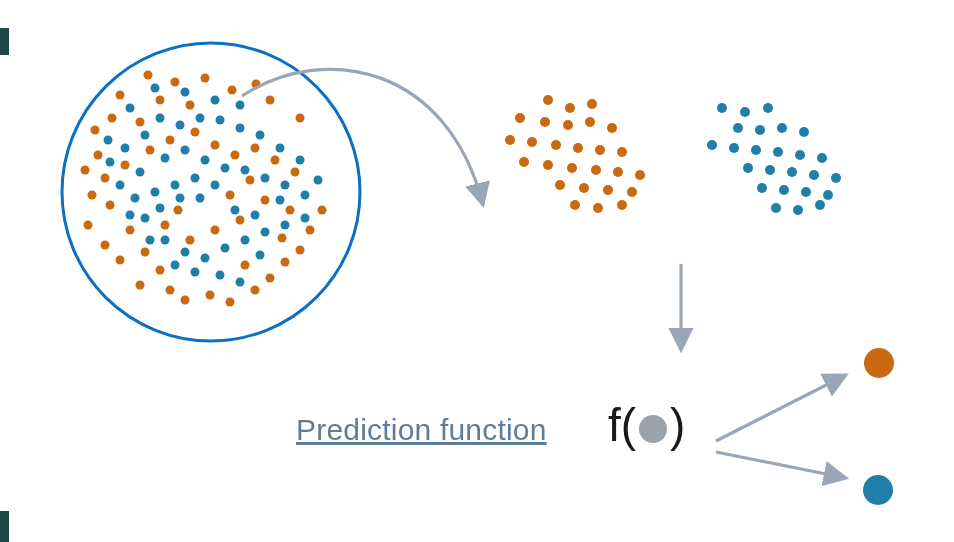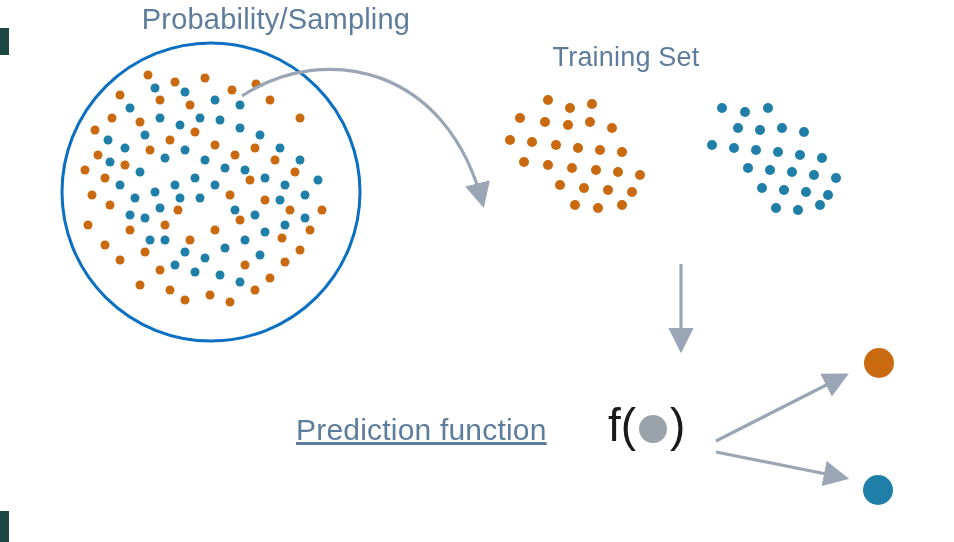"Probability/Sampling" div.label { html: <div>Probability/Sampling</div> -> none }
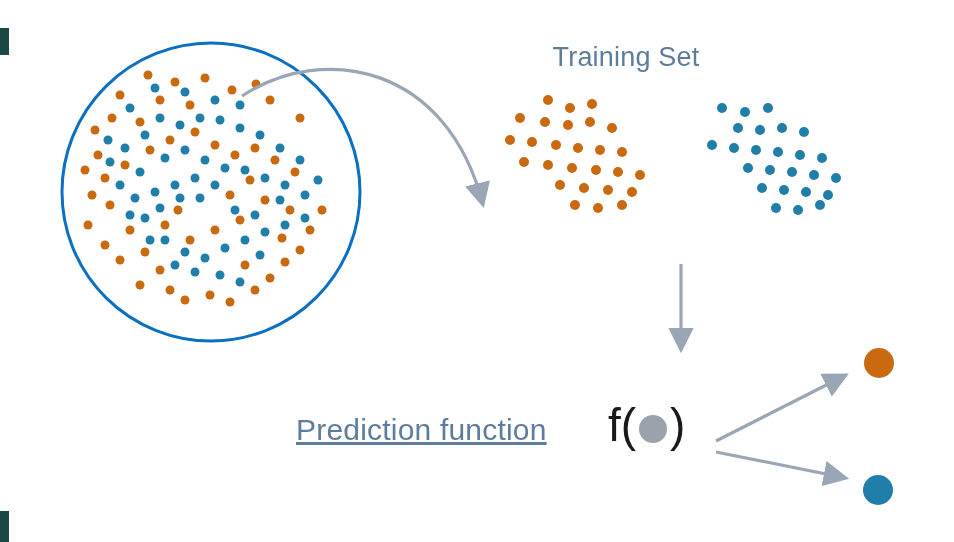"Training Set" div.label { html: <div>Training Set</div> -> none }
